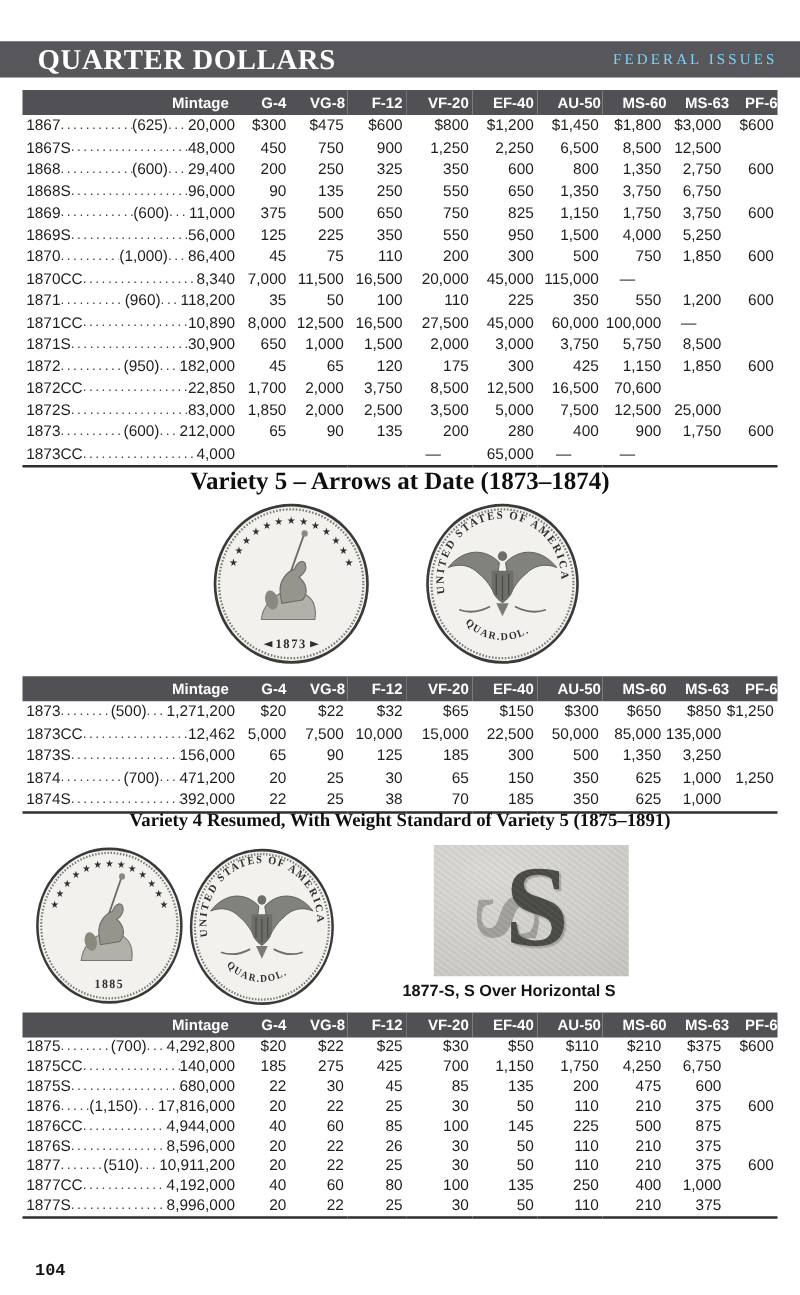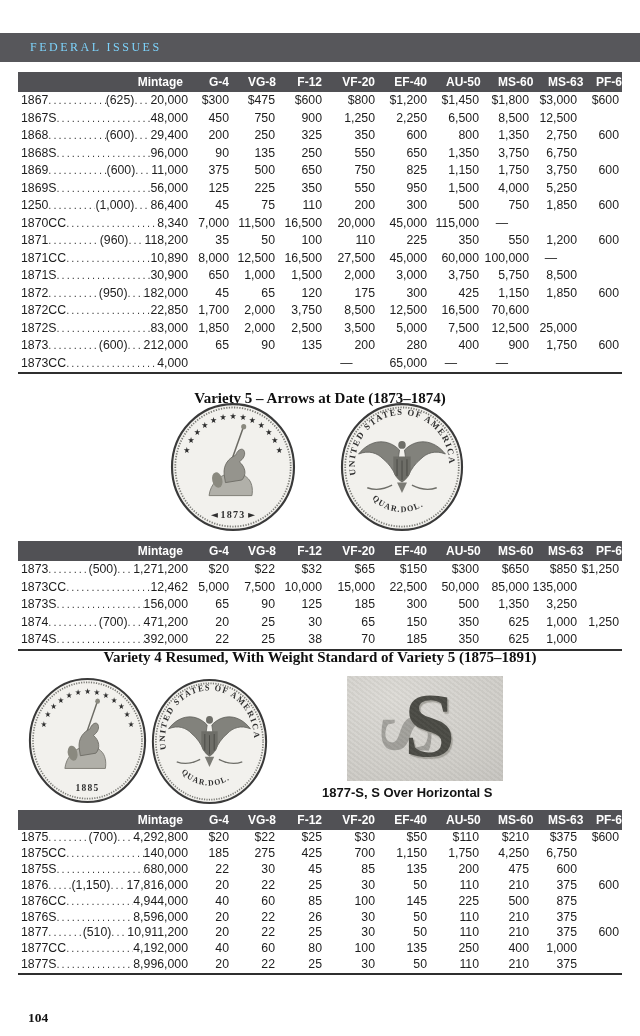"QUARTER DOLLARS" span.title { html: none -> <span>QUARTER DOLLARS</span> }
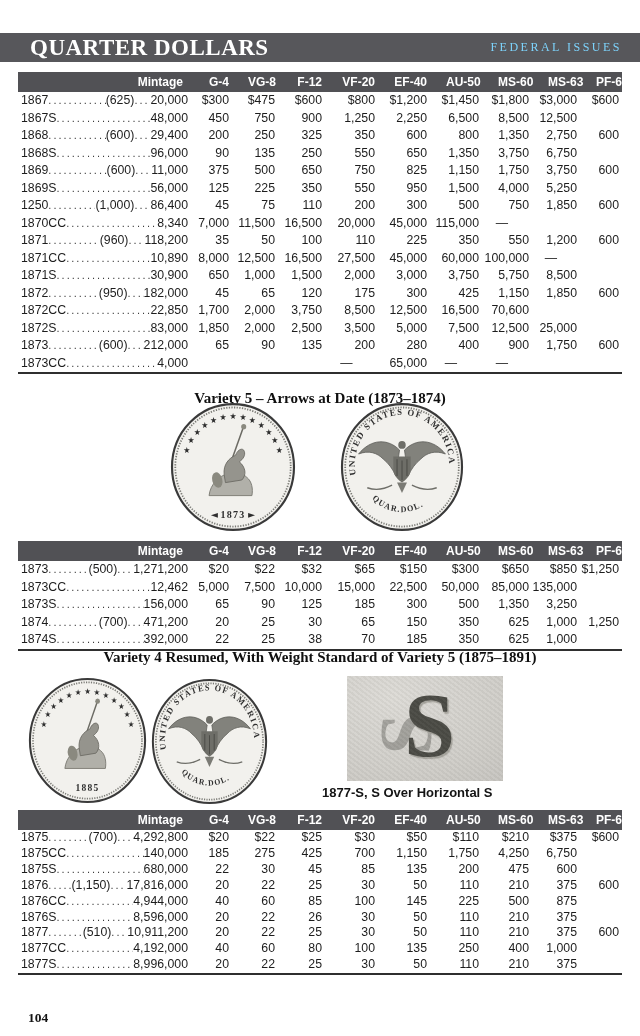"1250" span.dt { text: 1250 -> 1870 }
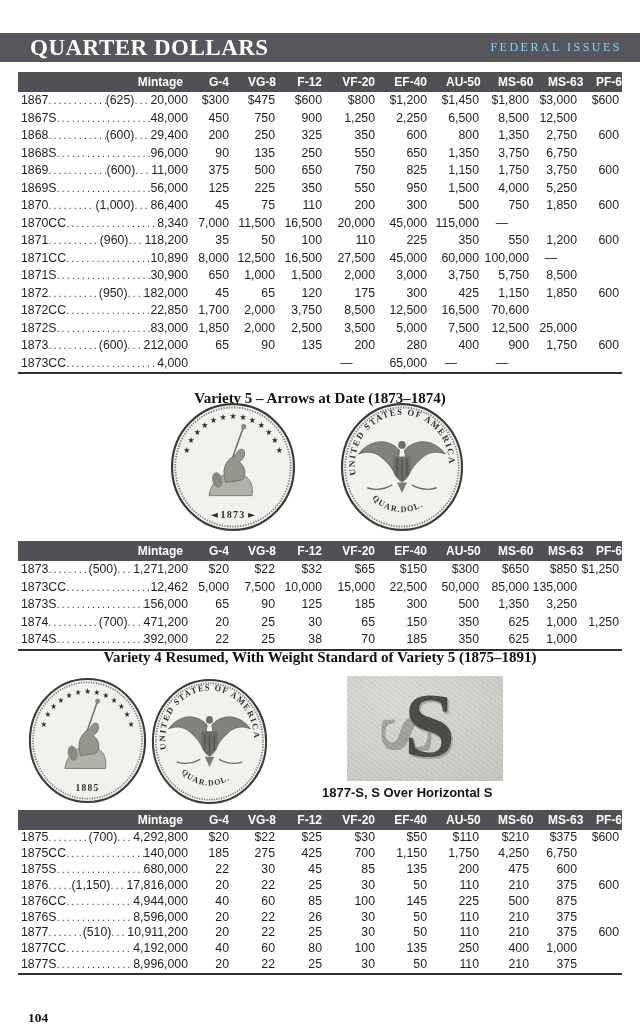"Variety 5 – Arrows at" #v5 { font-size: 15px -> 20px; margin-top: 16px -> none }
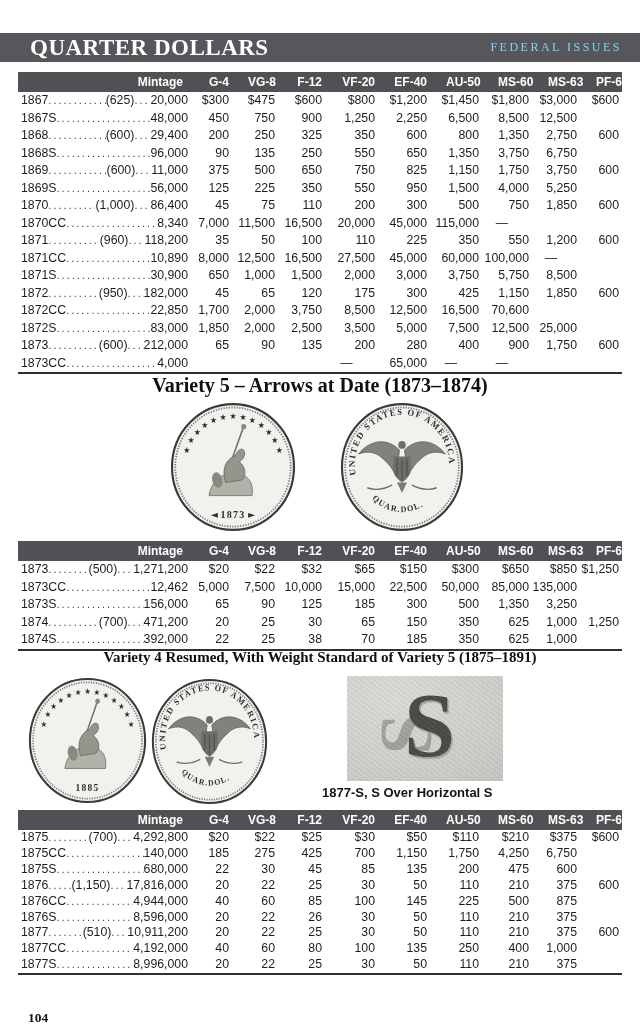"104" .pagenum { font-family: Liberation Serif, serif -> Liberation Mono, monospace }
